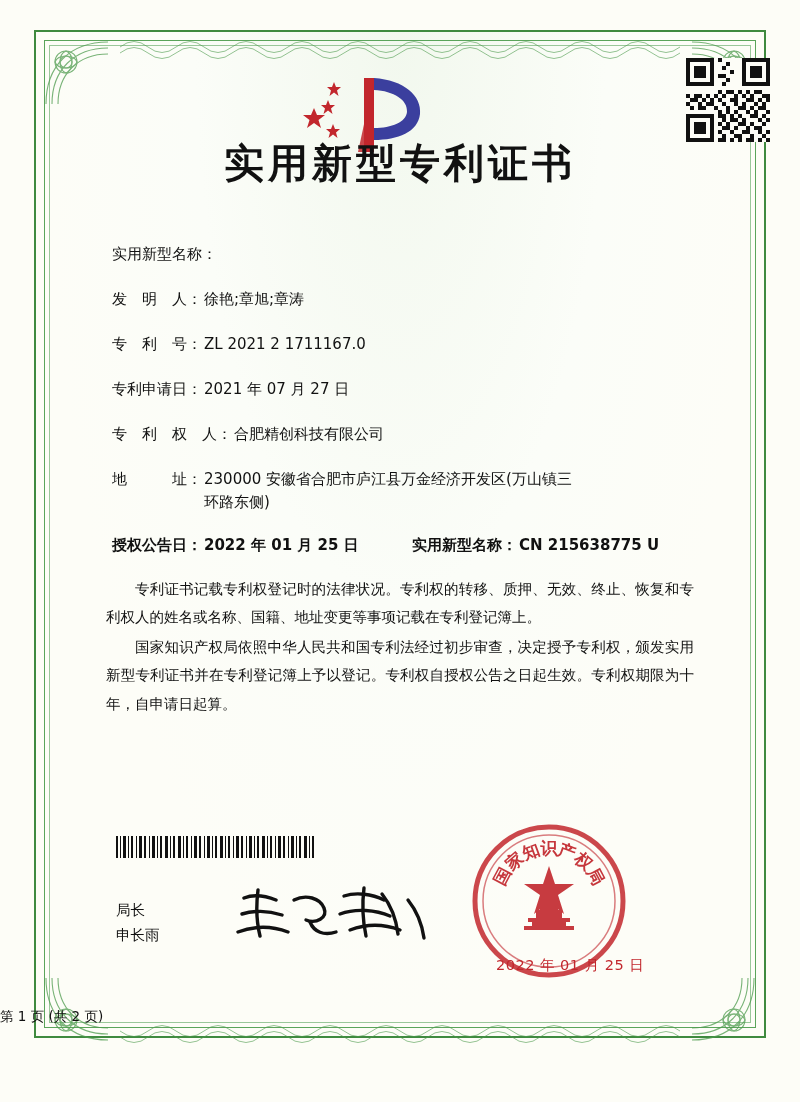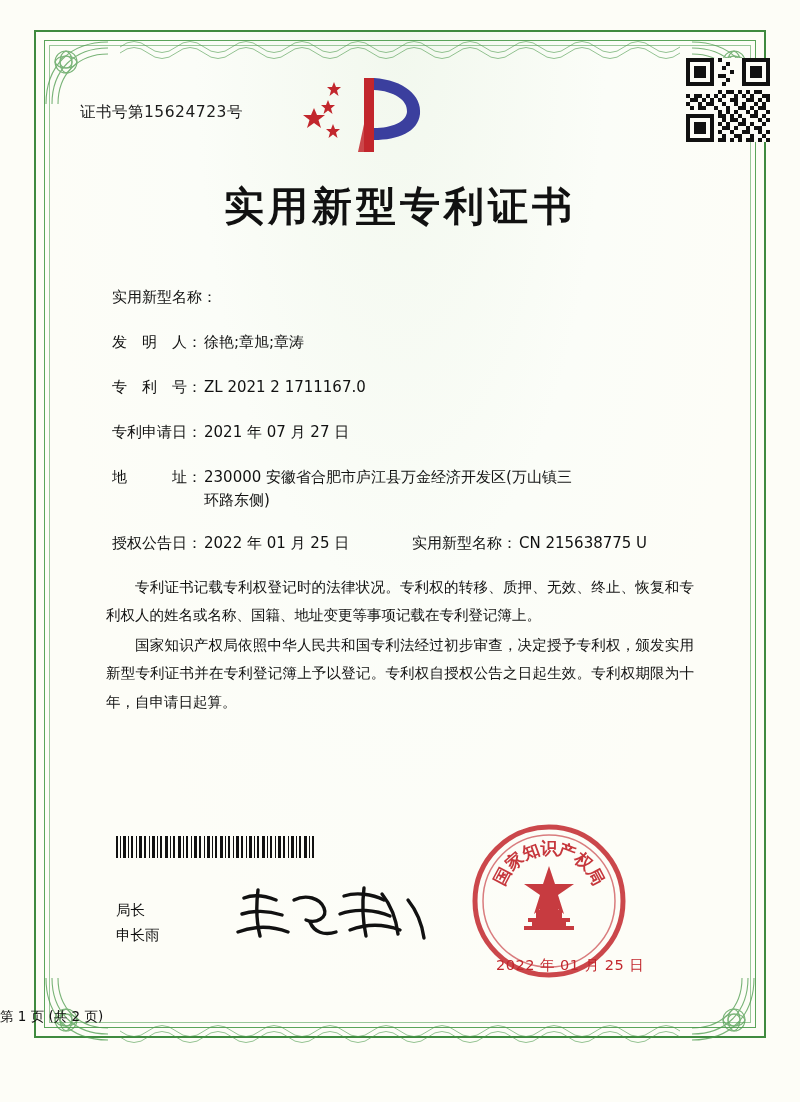"证书号第15624723号" div.cert-number { html: <div>证书号第15624723号</div> -> none }
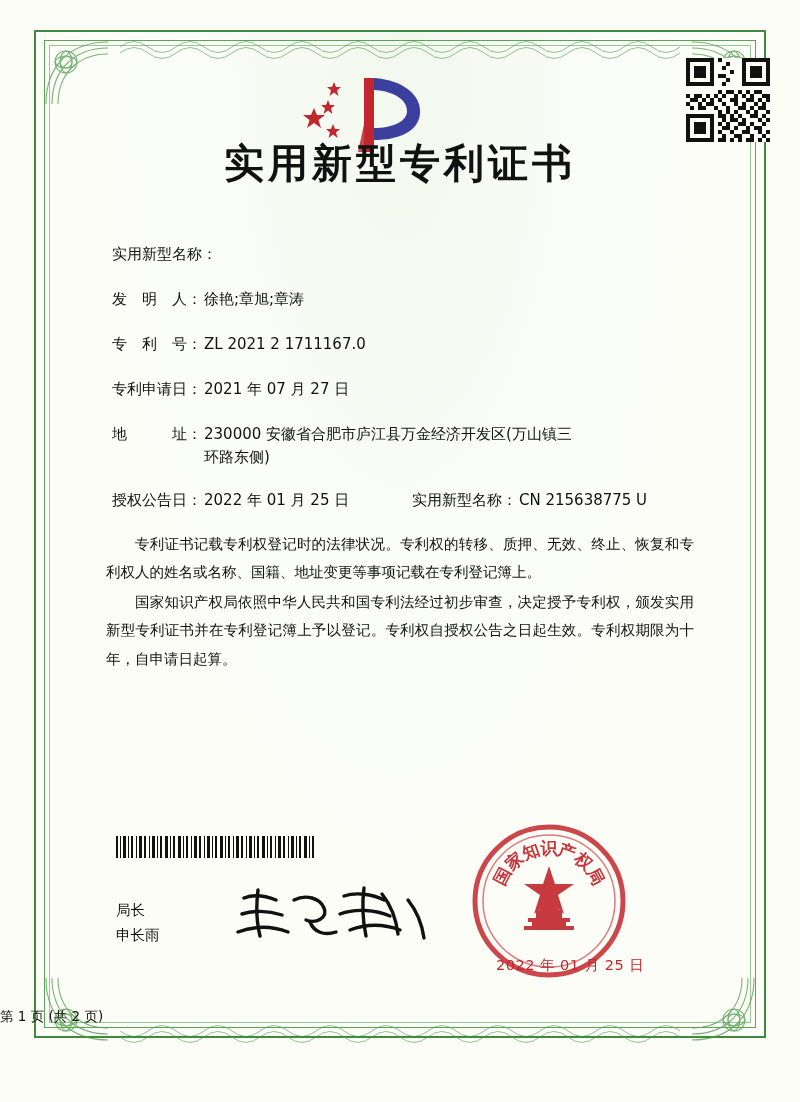"专 利 权 人：" div.field-row { html: none -> <div> <span>专 利 权 人：</span> <span>合肥精创科技有限公司</span> </div> }
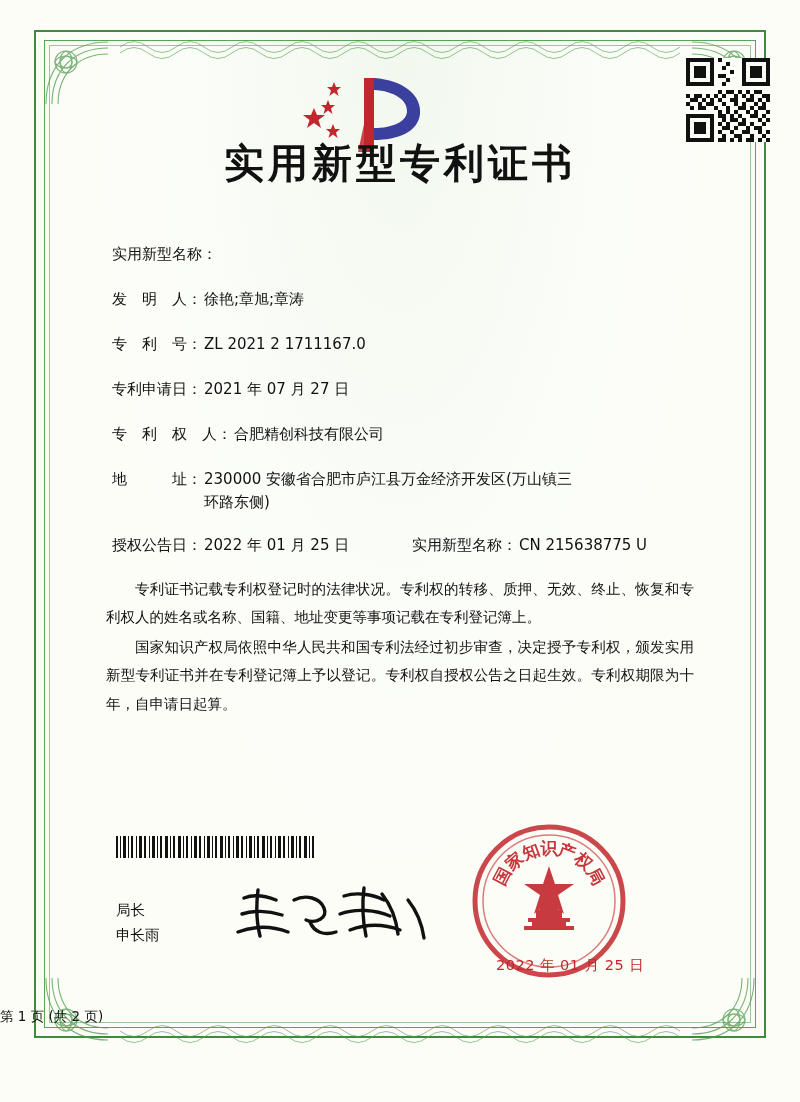"授权公告日：" .row-split { font-weight: none -> bold }
